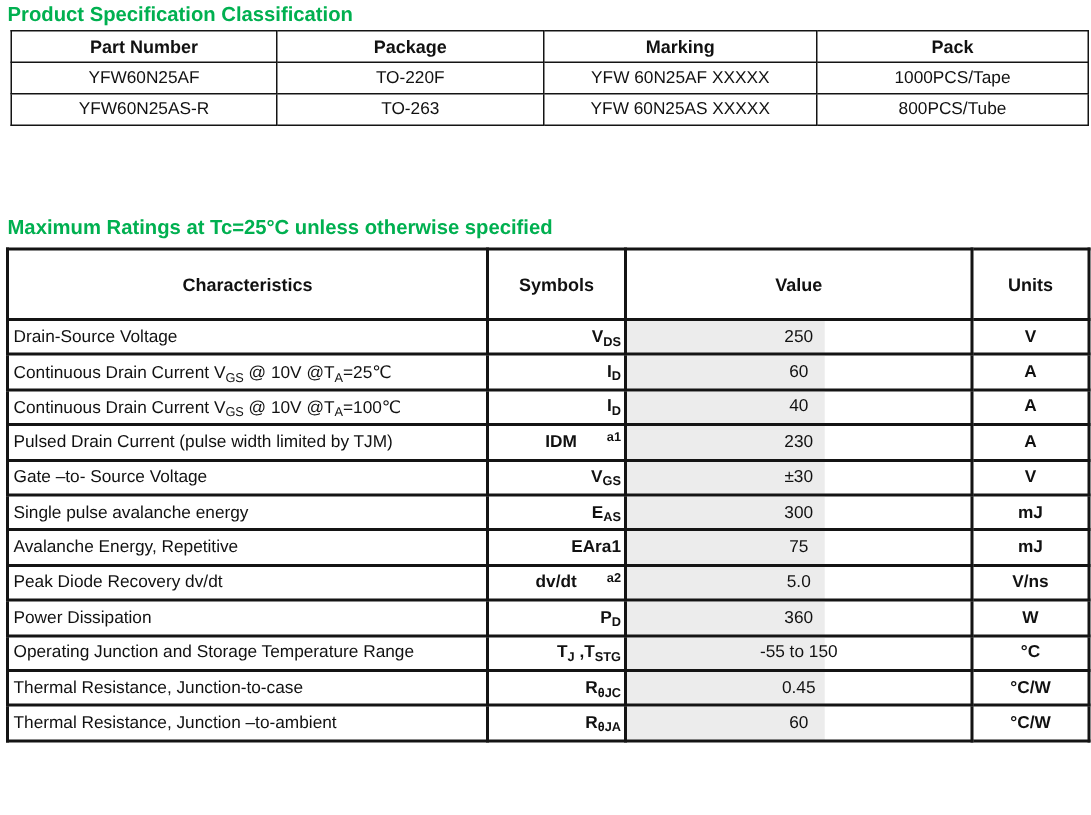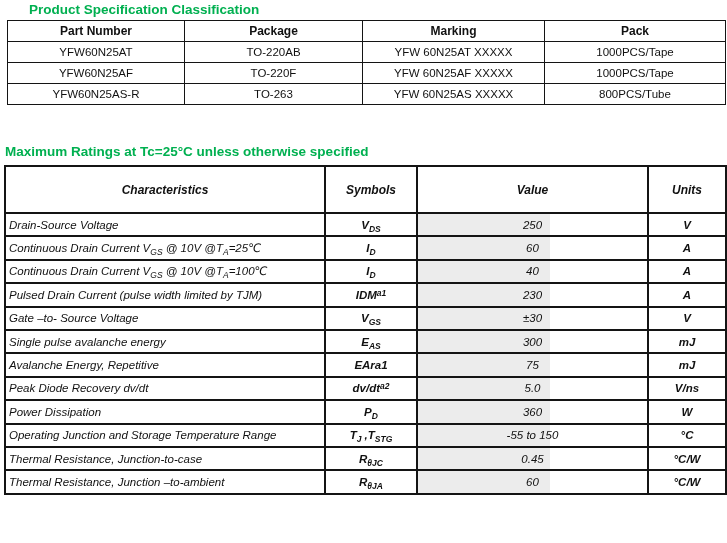"Product Specification Classification" #title1 { margin-left: 24px -> none }
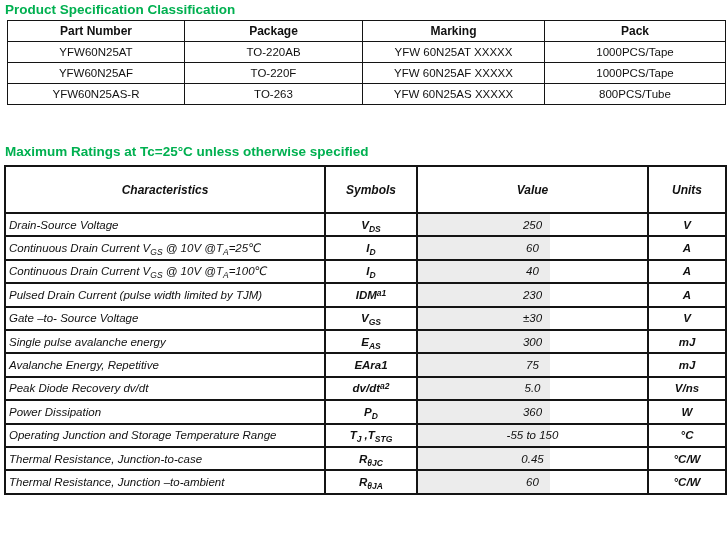"YFW60N25AT" tr { html: <tr> <td>YFW60N25AT</td> <td>TO-220AB</td> <td>YFW 60N25AT XXXXX</td> <td>1000PCS/Tape</td> </tr> -> none }
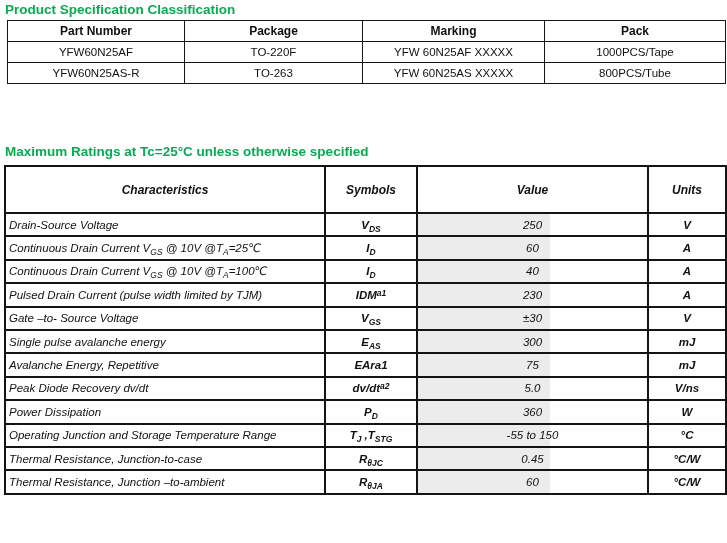"Characteristics" #ratings-table th,#ratings-table td { font-style: italic -> none }
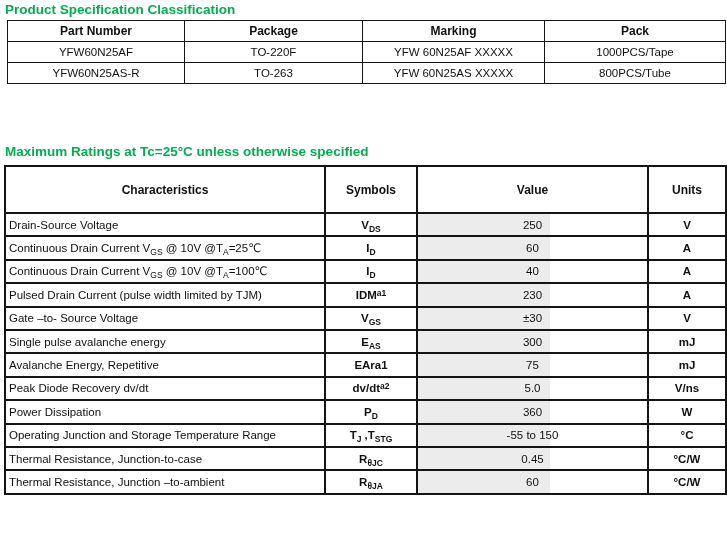"VDS" #ratings-table td.sym { text-align: center -> right }
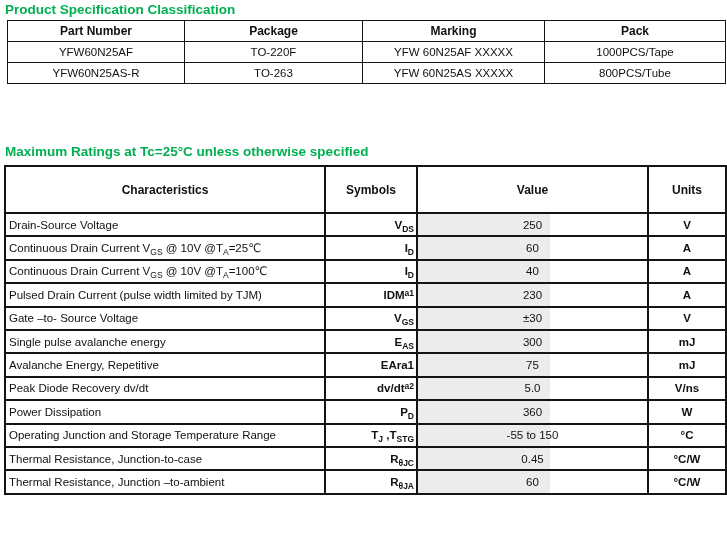"a1" sup { margin-left: none -> 20px }
